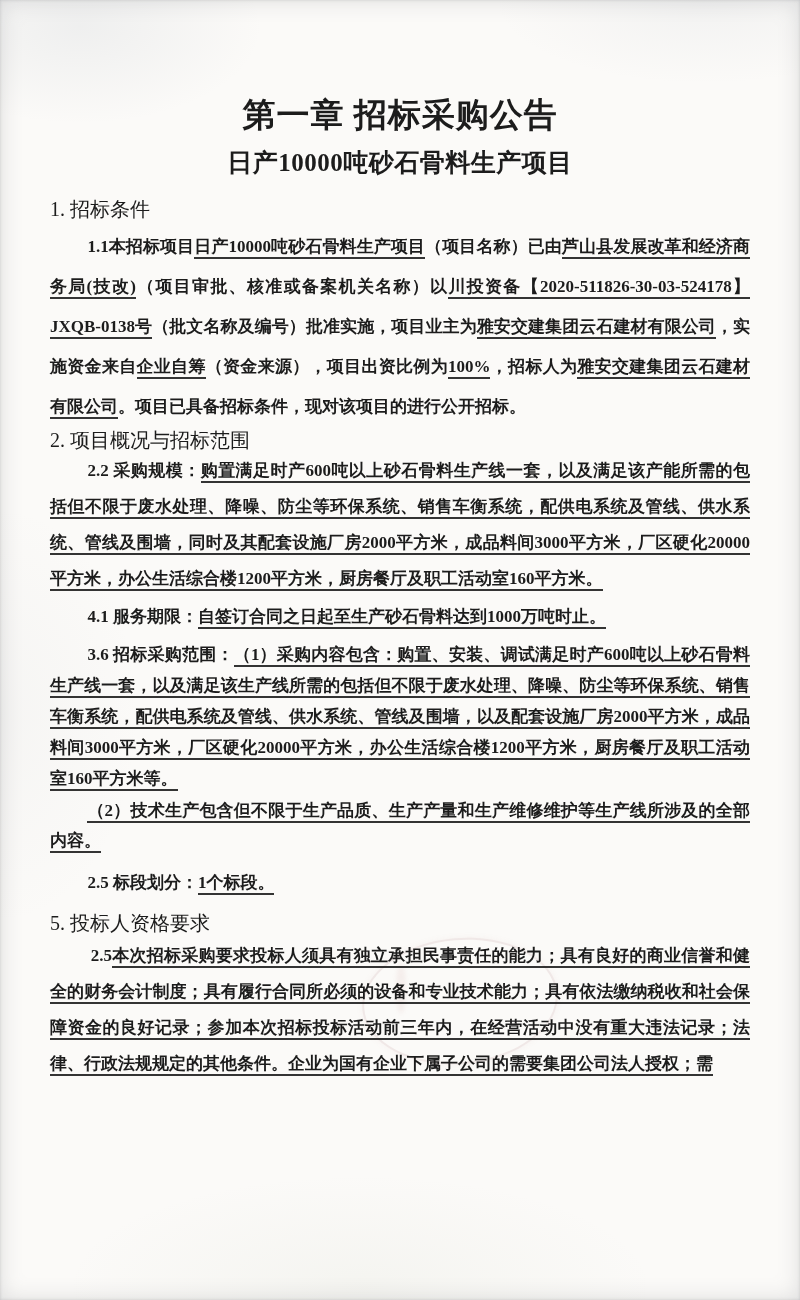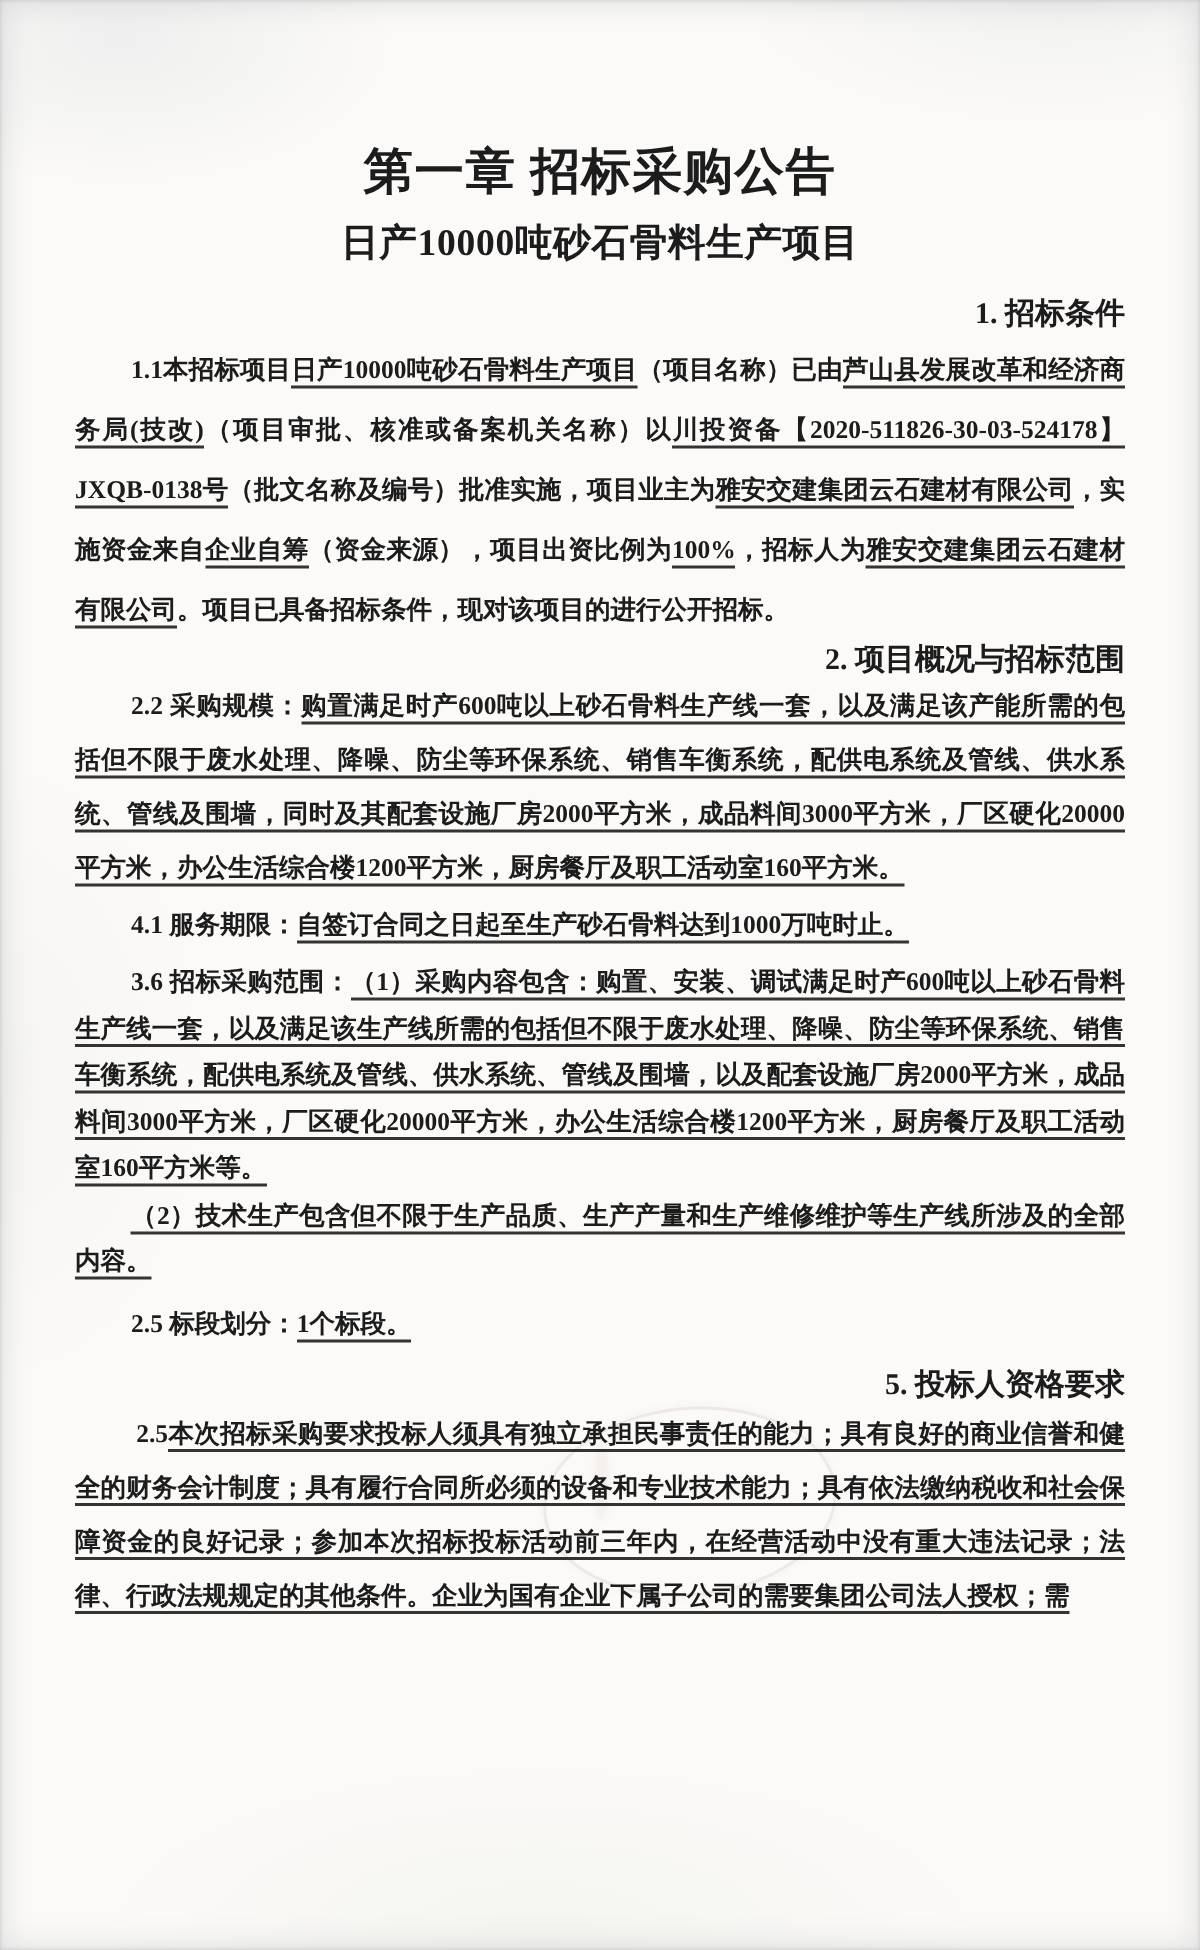"1. 招标条件" .sec-heading { font-weight: 700 -> 400; text-align: right -> left }
